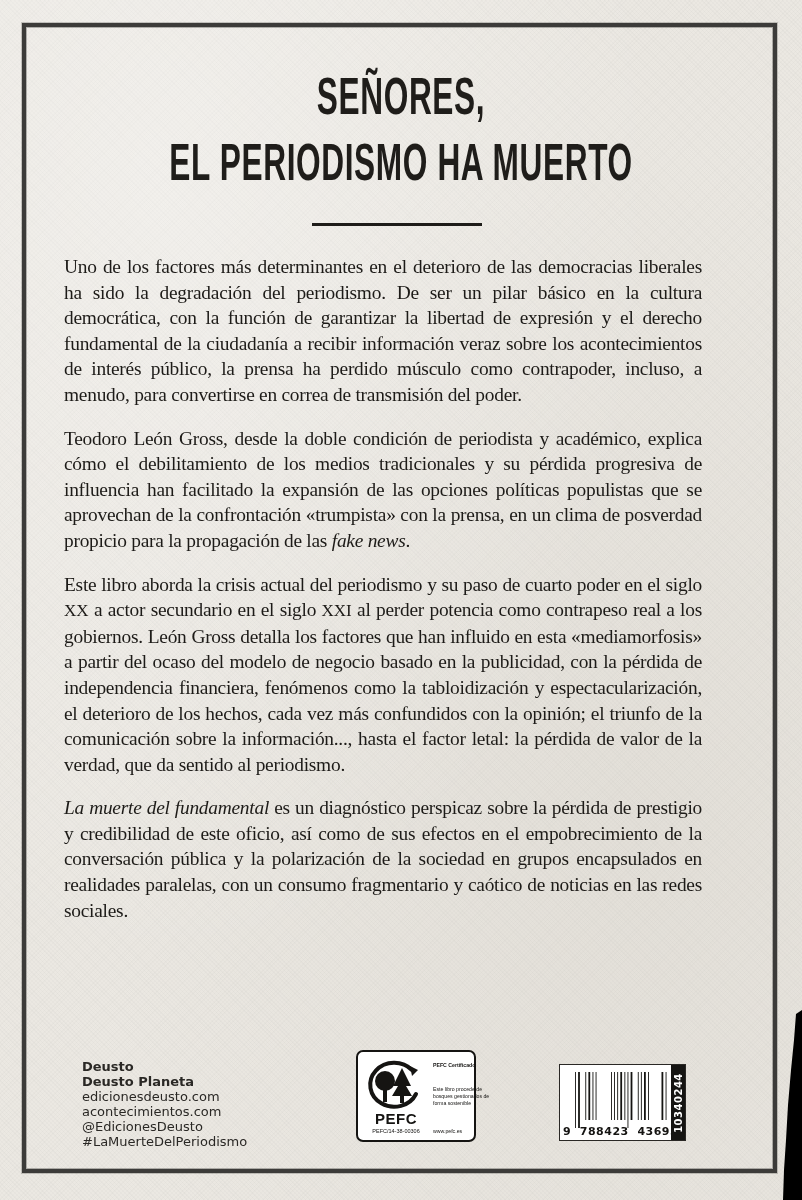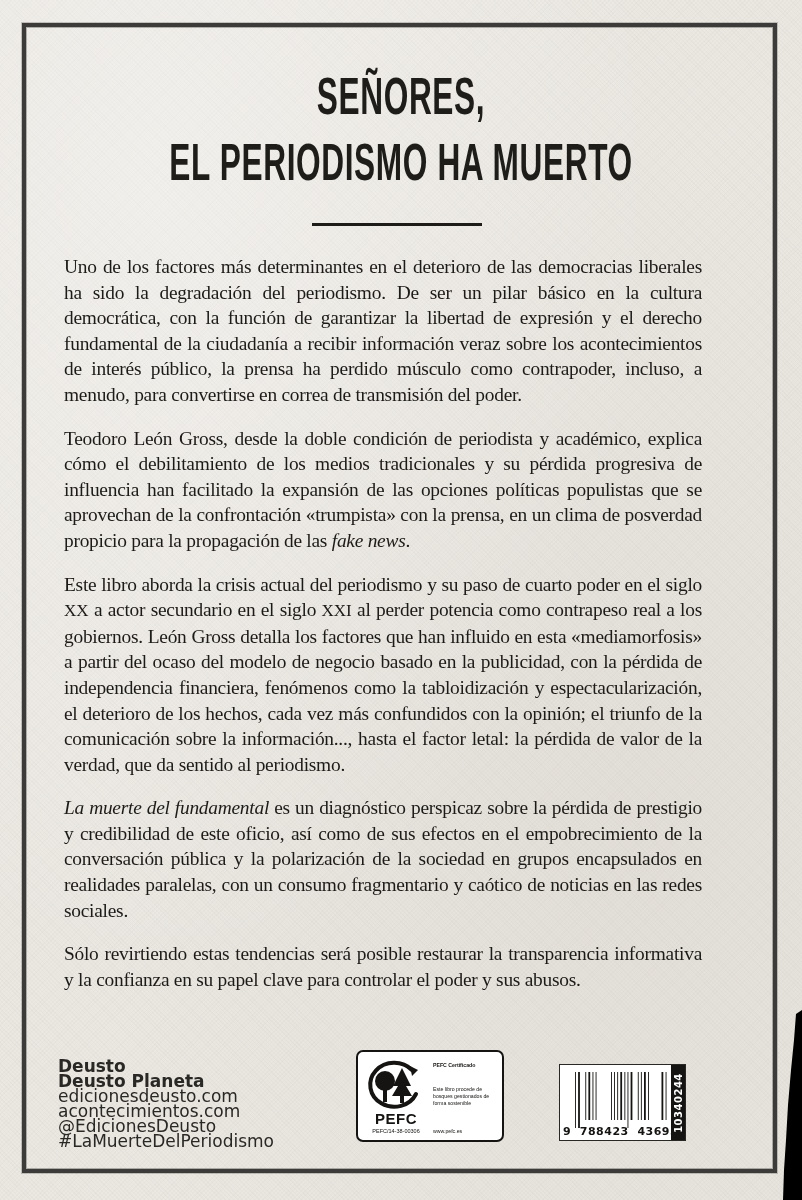"Sólo revirtiendo estas tendencias será" p { html: <p><span>Sólo revirtiendo estas tendencias será posible restaurar la transparencia informativa y la confianza en su papel clave para controlar el poder y sus abusos.</span></p> -> none }
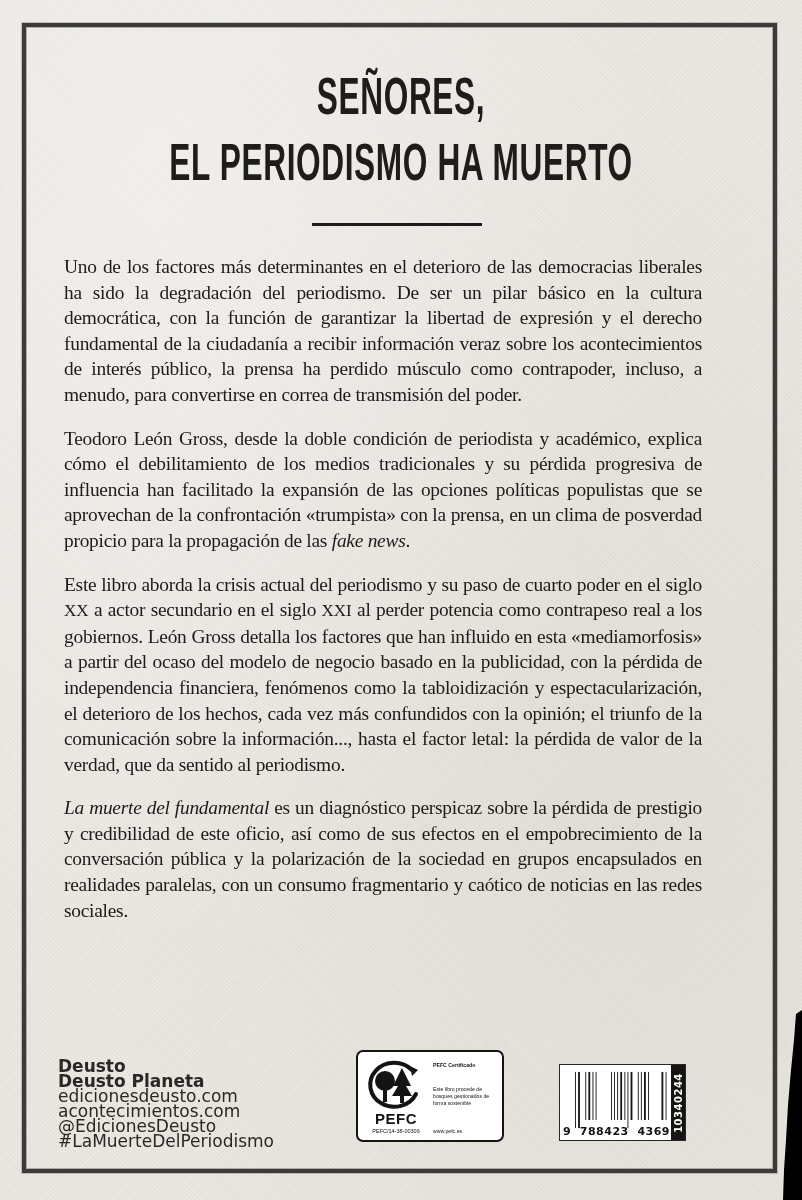"Deusto" .publisher { font-size: 17px -> 13px; left: 58px -> 82px }
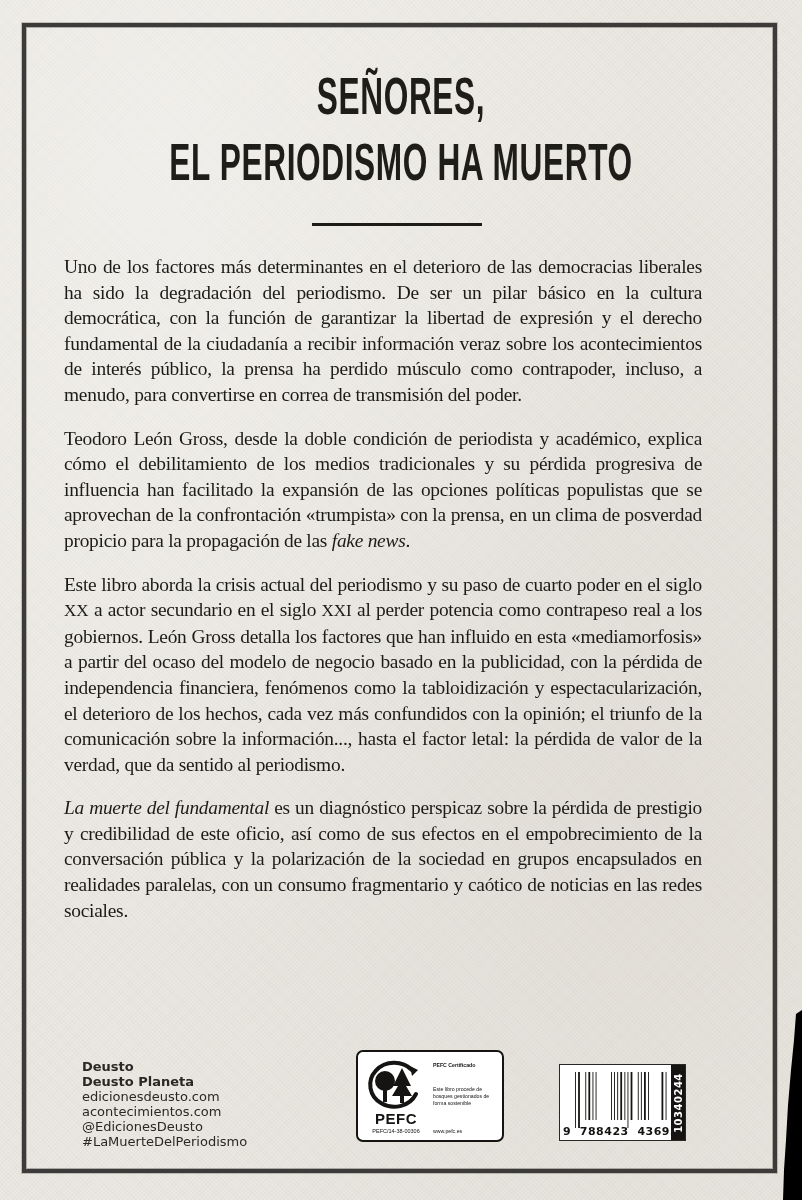"PEFC" .pefc { width: 148px -> 120px }
